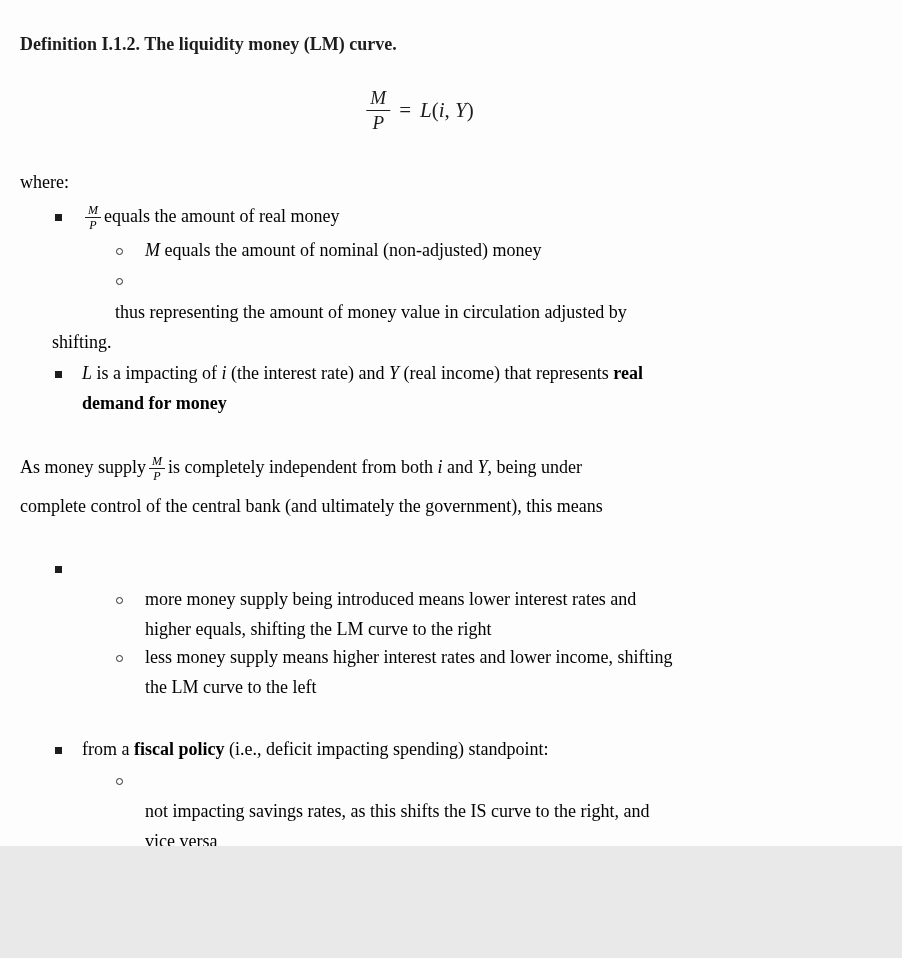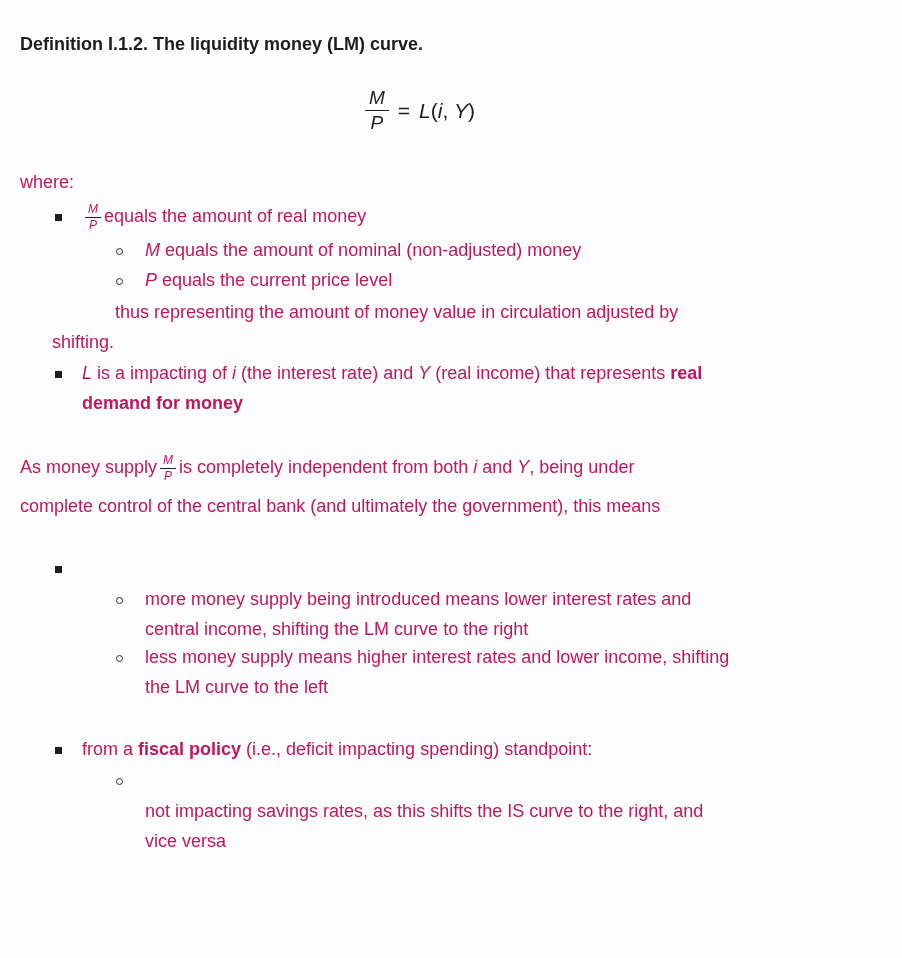"Definition I.1.2. The liquidity money" .page { font-family: Liberation Sans, sans-serif -> Liberation Serif, serif; height: 958px -> 846px }
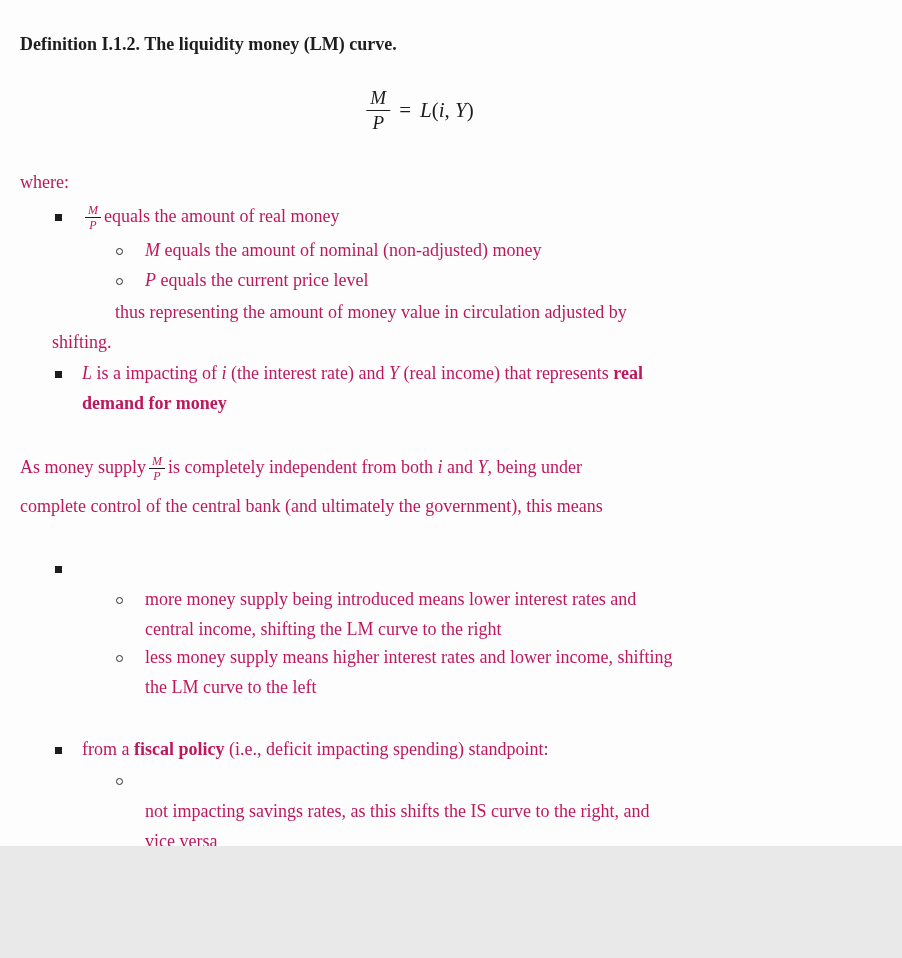"where:" .line { color: #be185d -> #000000 }
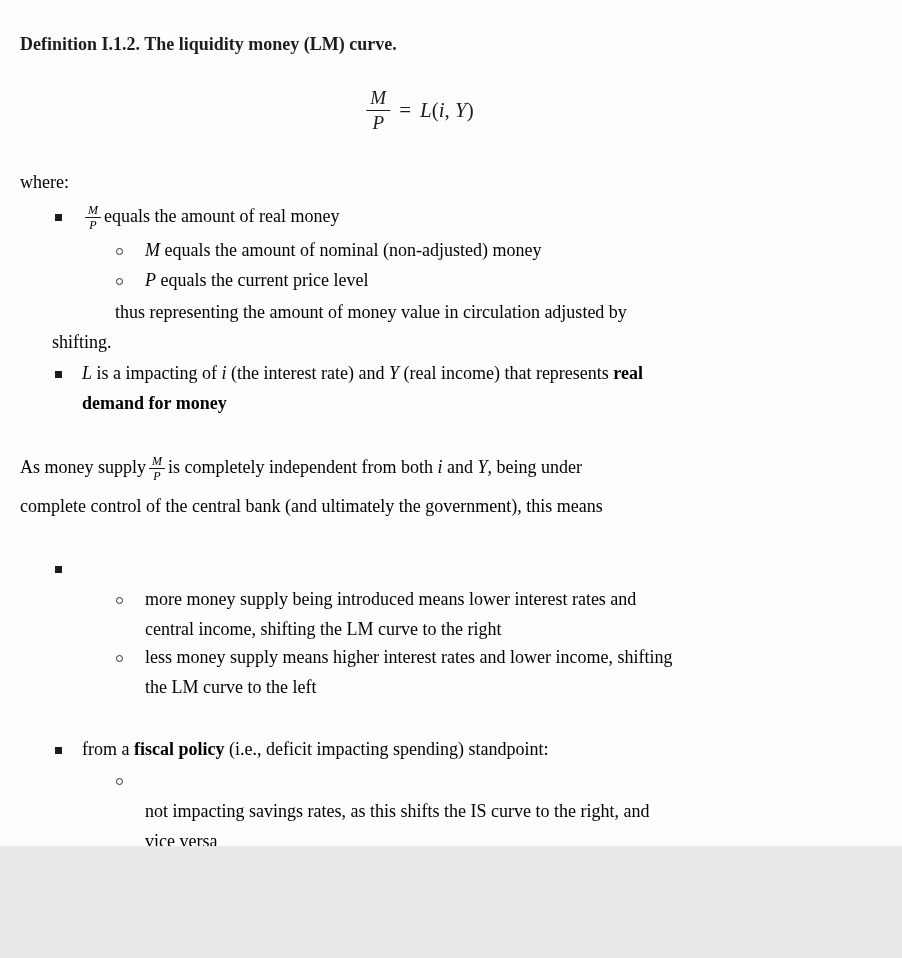"P equals the current price" div.line { html: <div> <span>P</span><span> equals the current price level</span> </div> -> none }
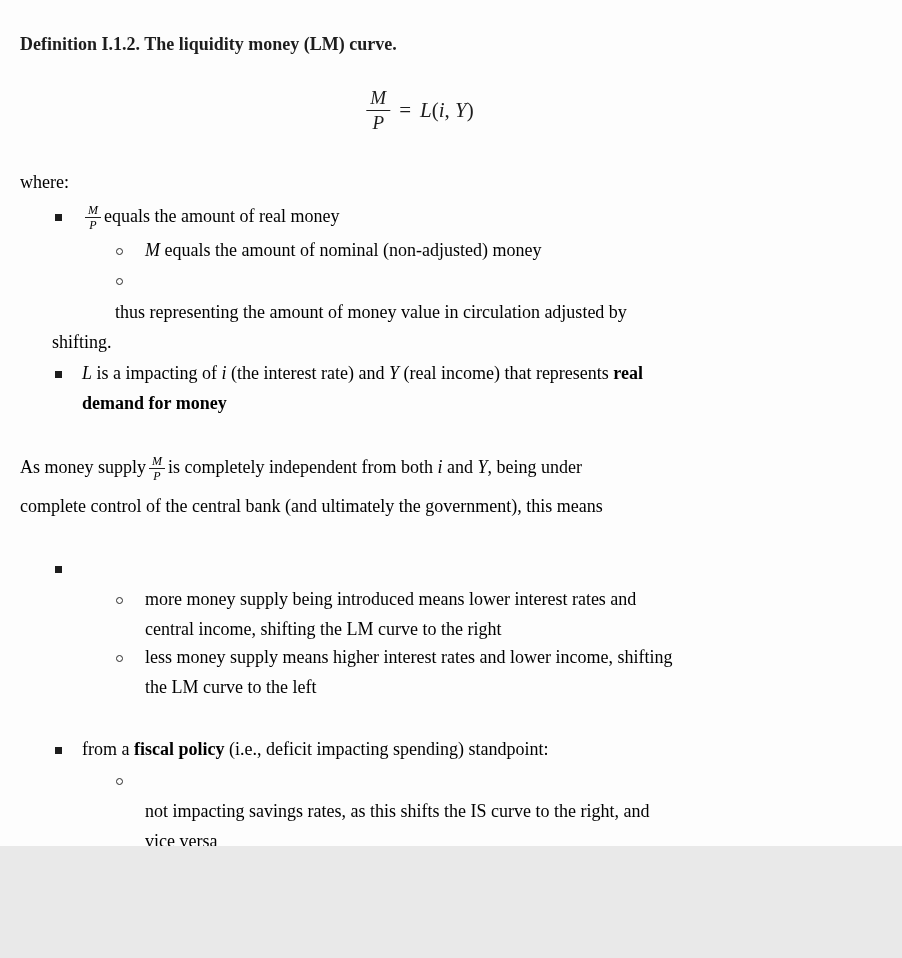"central income, shifting the LM" div.line { text: central income -> higher equals }
